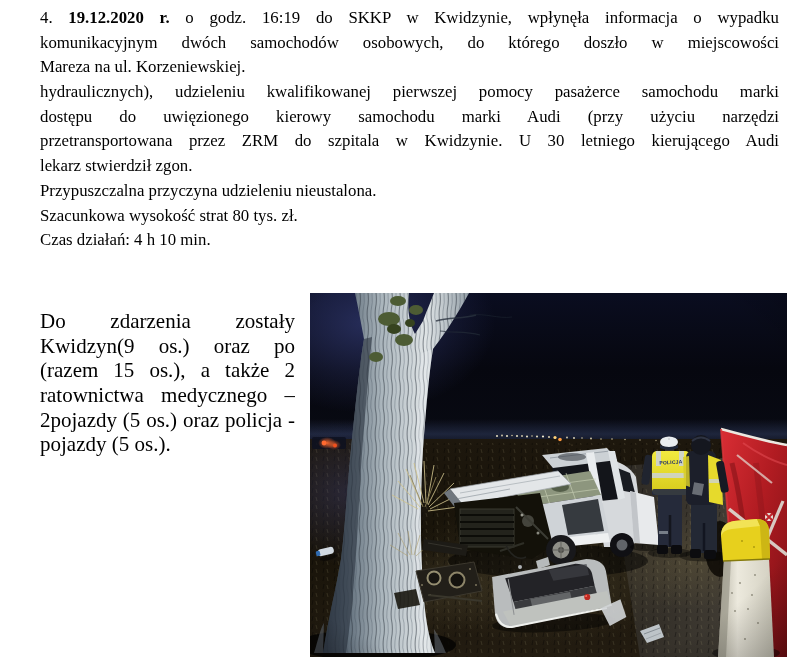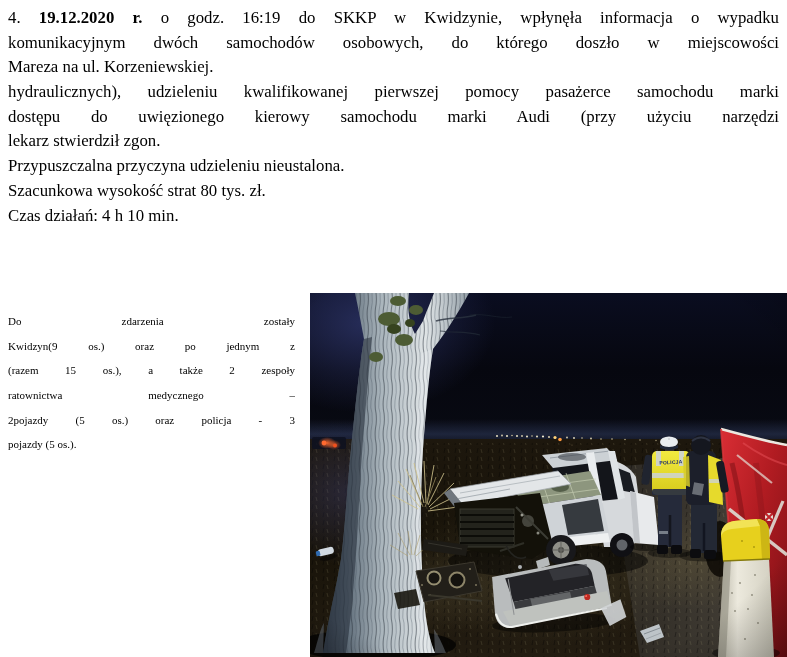"4. 19.12.2020 r. o godz." .line { margin-left: none -> 32px }
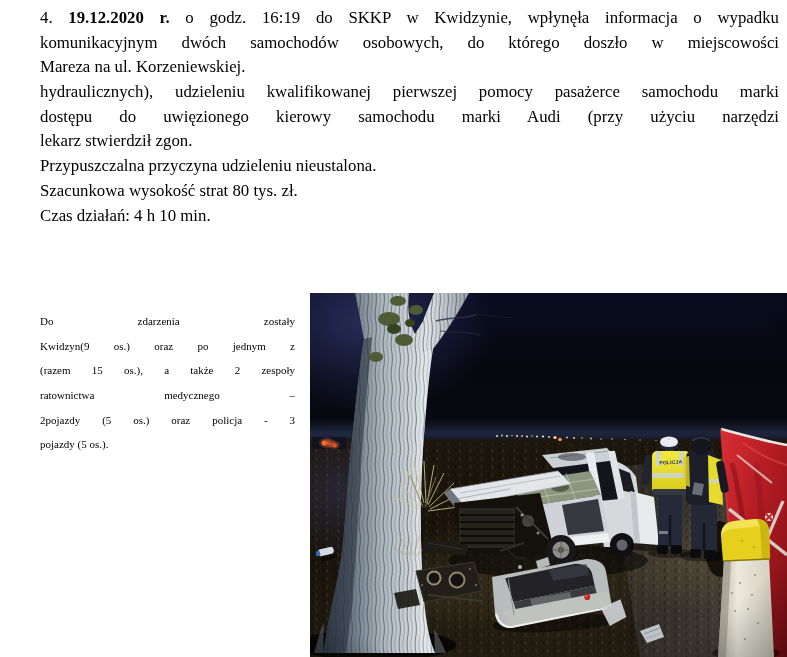"przetransportowana przez ZRM do szpitala" div.line { html: none -> <div><span>przetransportowana przez ZRM do szpitala w Kwidzynie. U 30 letniego kierującego Audi</span></div> }
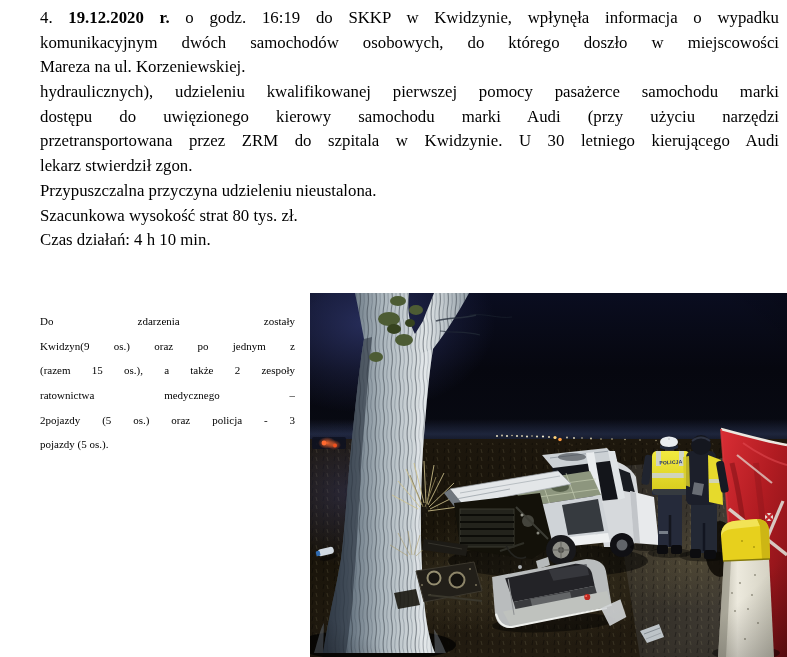"Do zdarzenia zostały" .left-col { font-size: 11px -> 21px }
